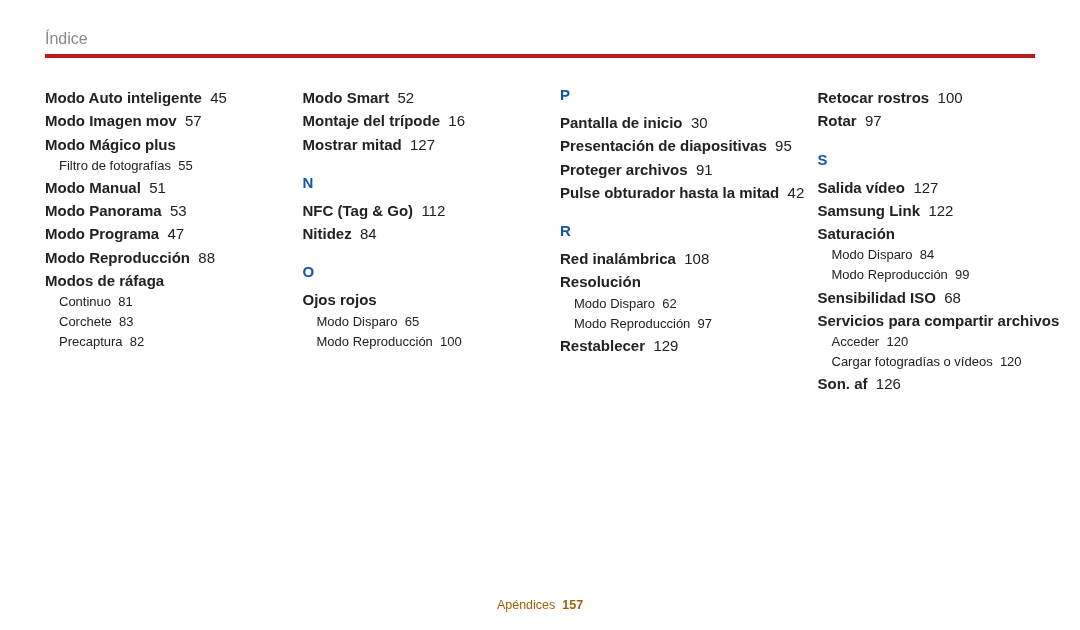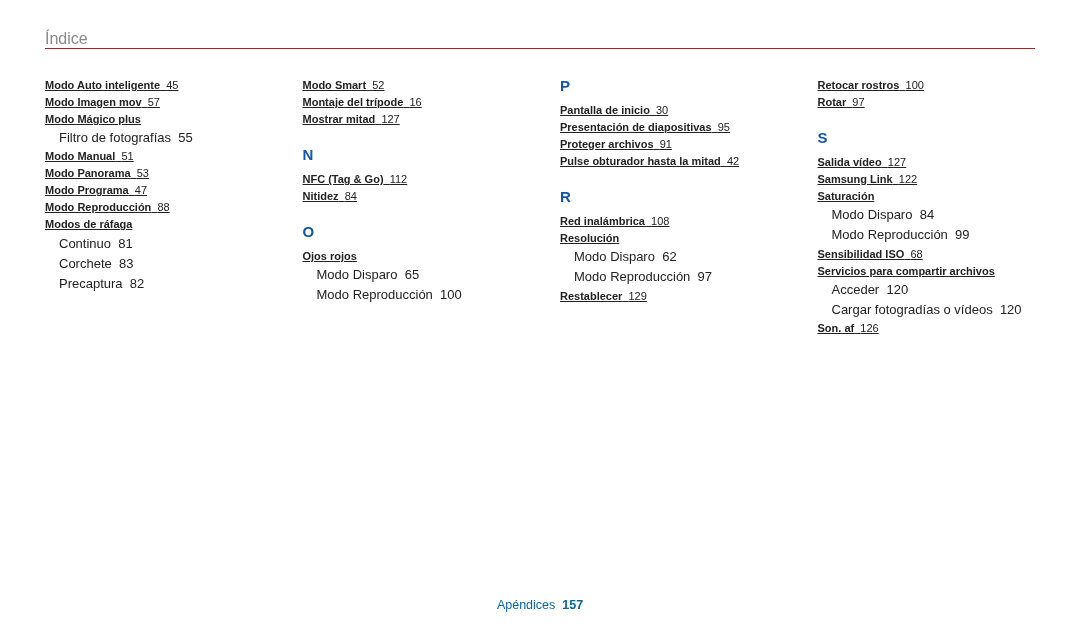"Índice" .header { border-bottom: 1px solid #b91c1c -> 4px solid #b91c1c; padding-bottom: none -> 6px }
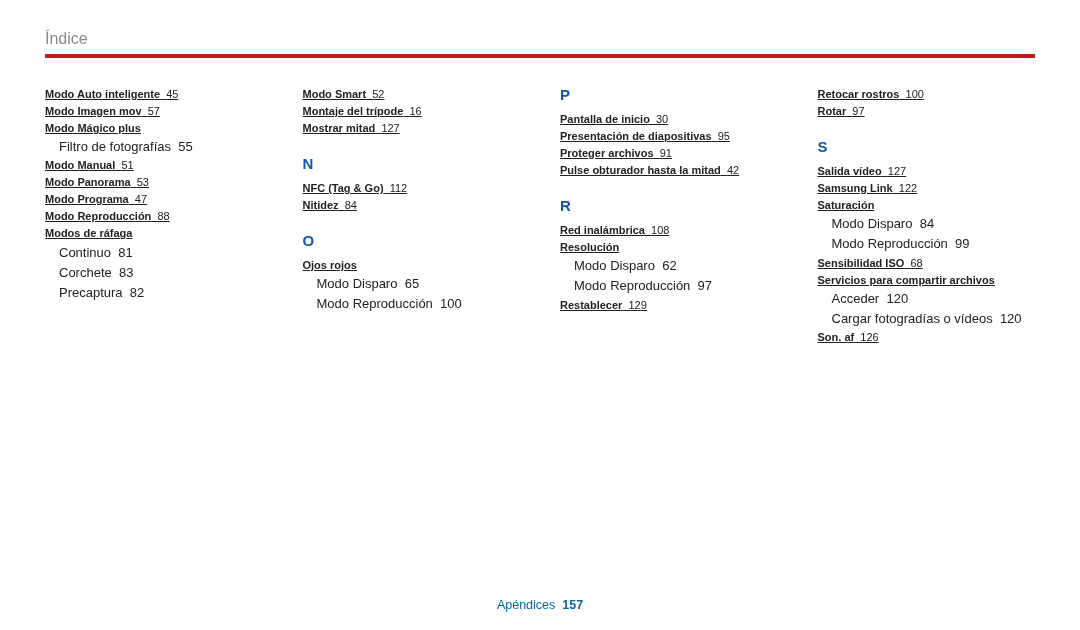"Modo Auto inteligente 45" .entry { font-size: 11px -> 15px; text-decoration: underline -> none }
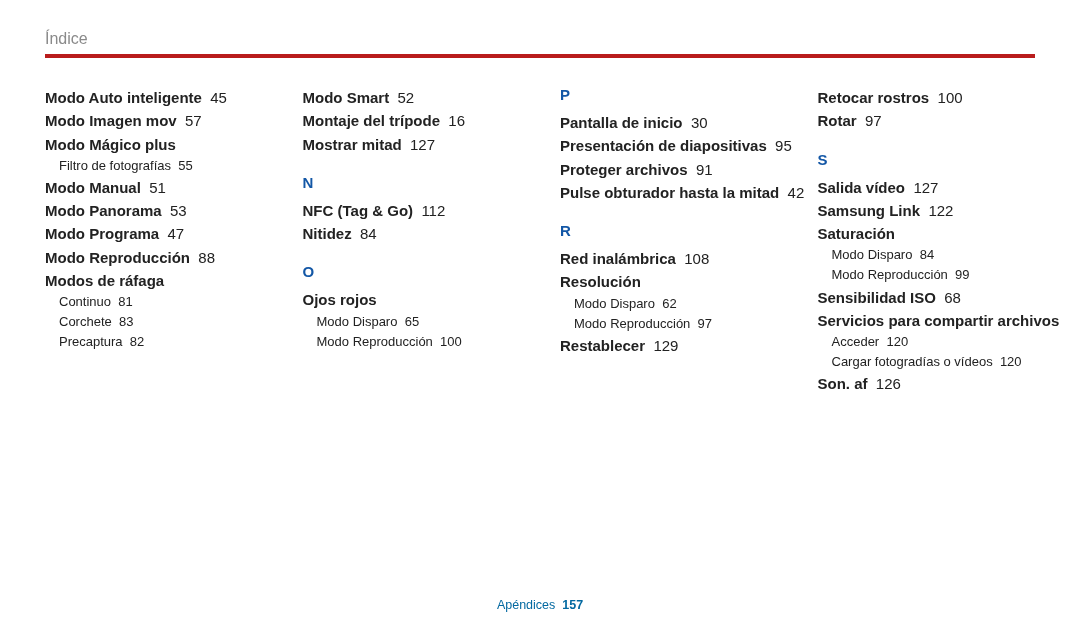"Apéndices 157" .footer { color: #0369a1 -> #a16207 }
